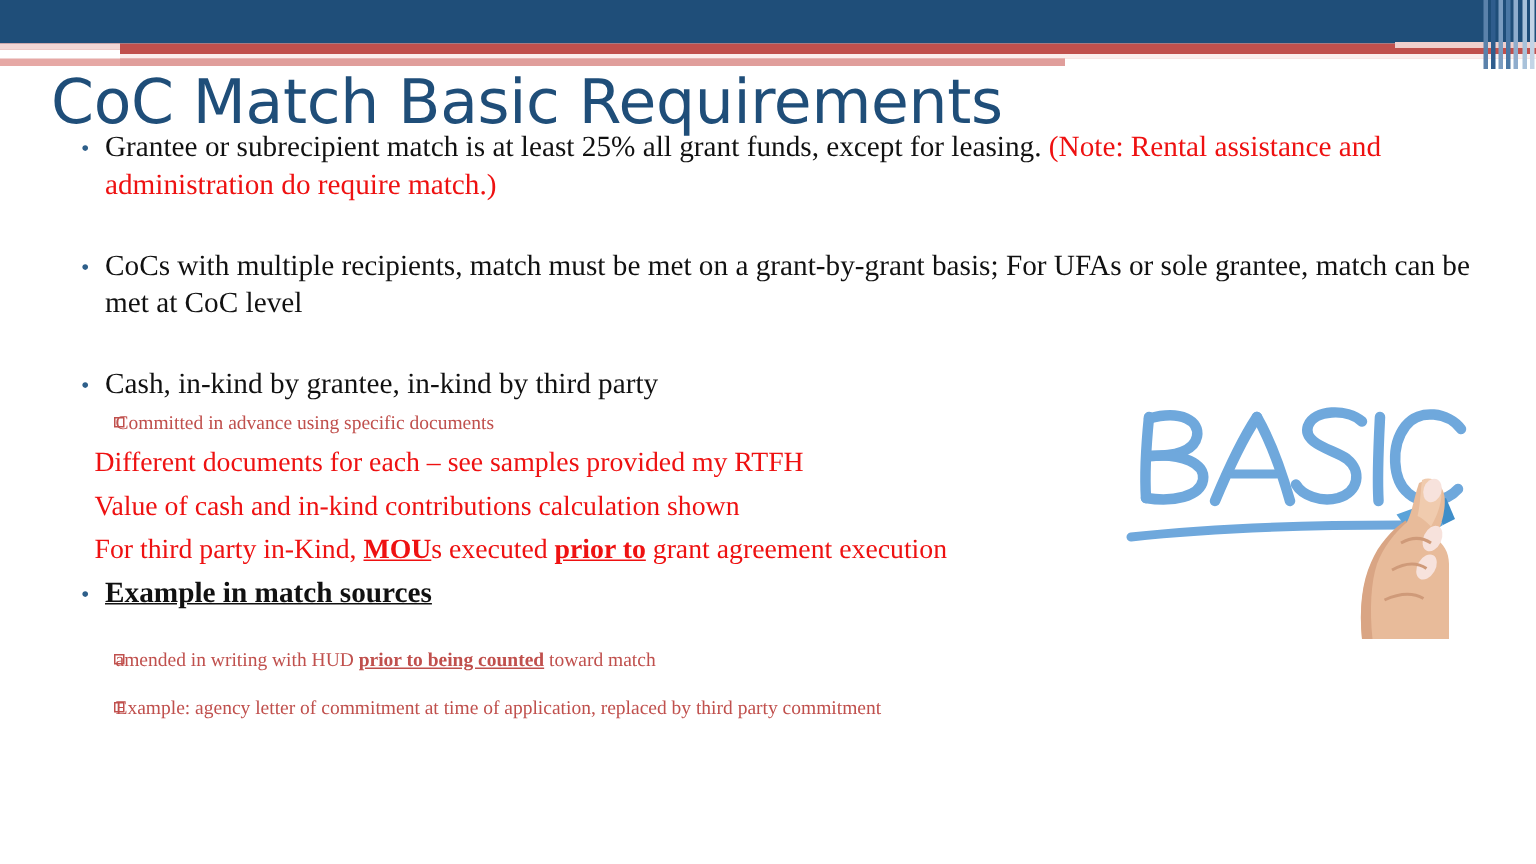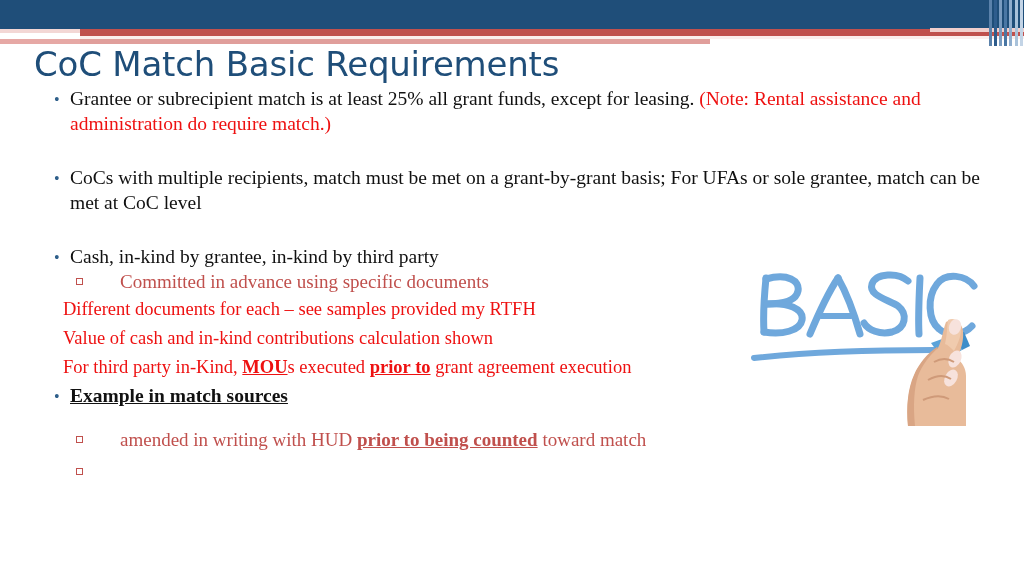"CoC Match Basic Requirements" #slide-title { font-size: 34px -> 41px }
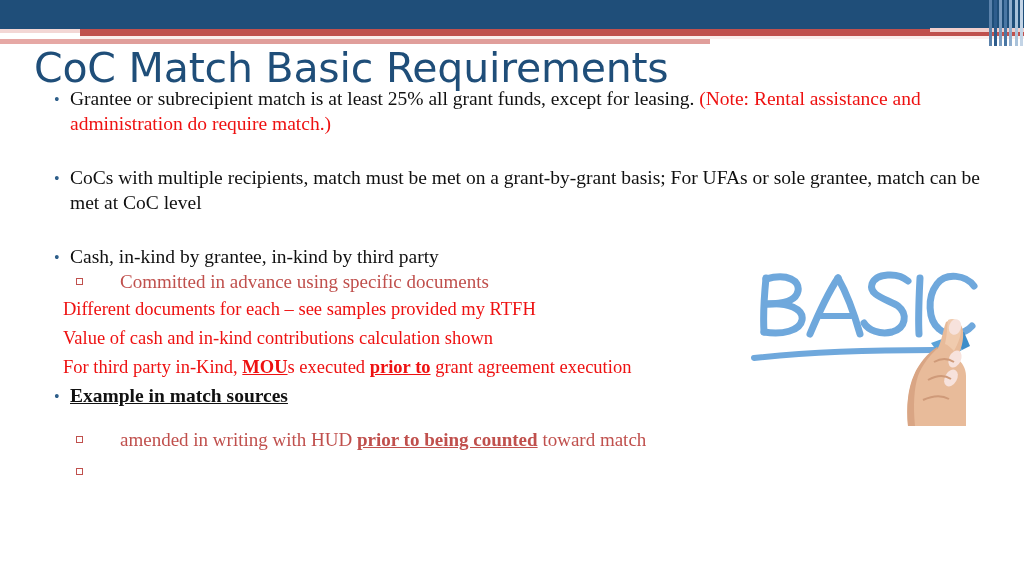"Committed in advance using specific" .lvl2 { font-size: 19px -> 13px; padding-left: 120px -> 77px }
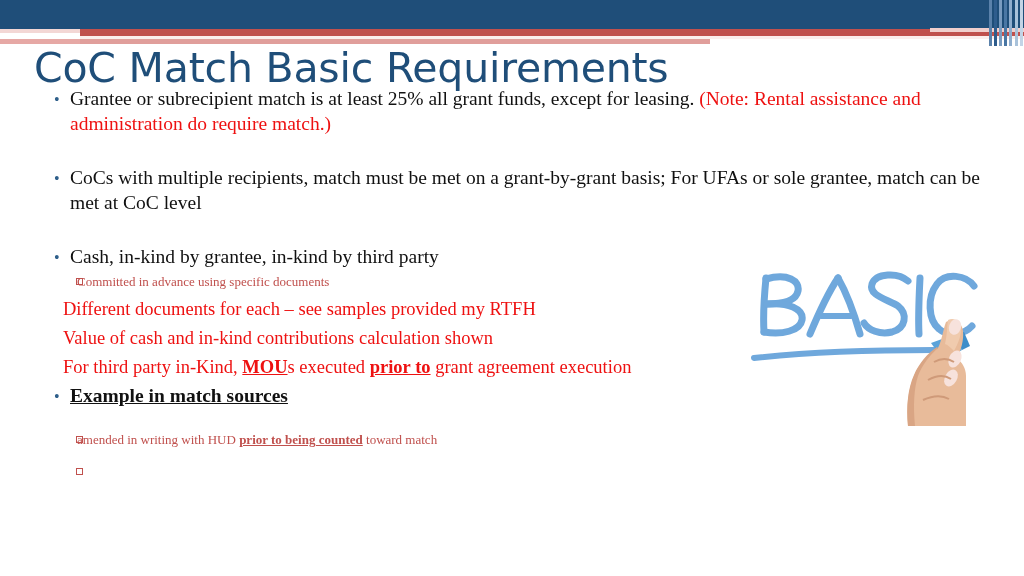"Example: agency letter of commitment" span { html: none -> <span>Example: agency letter of commitment at time of application, replaced by third party commitment</span> }
